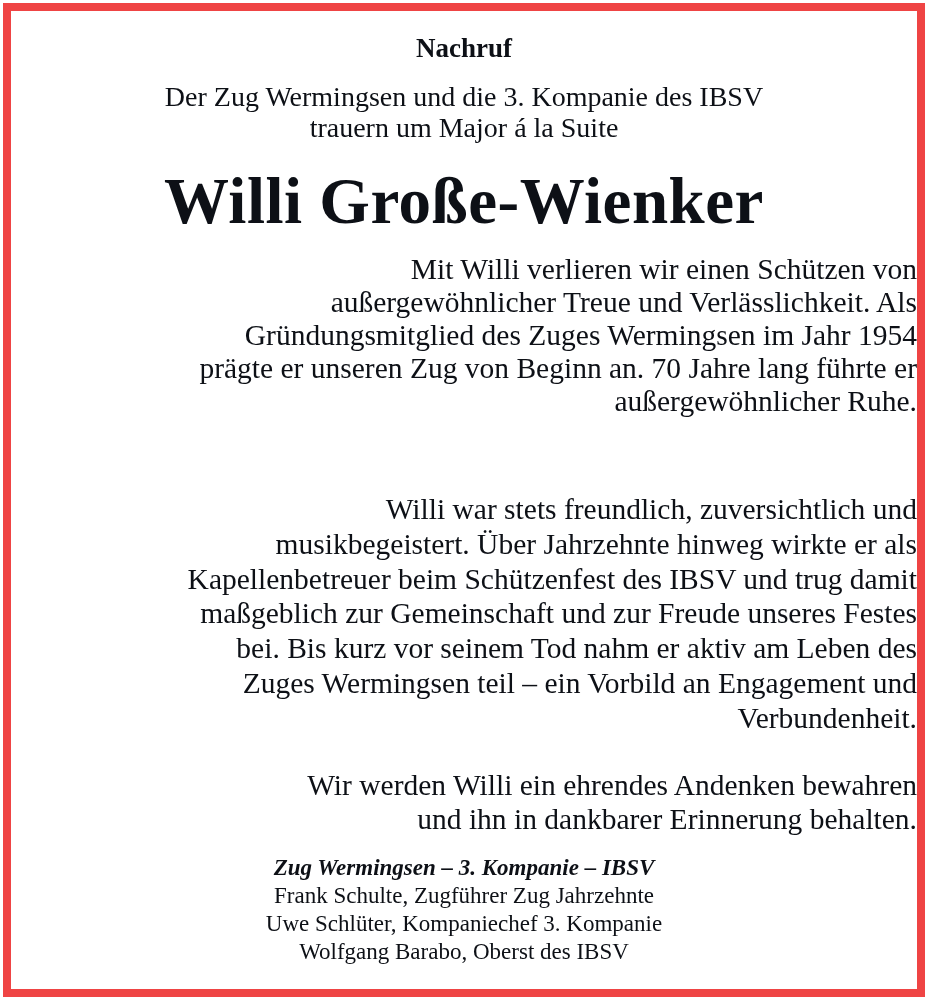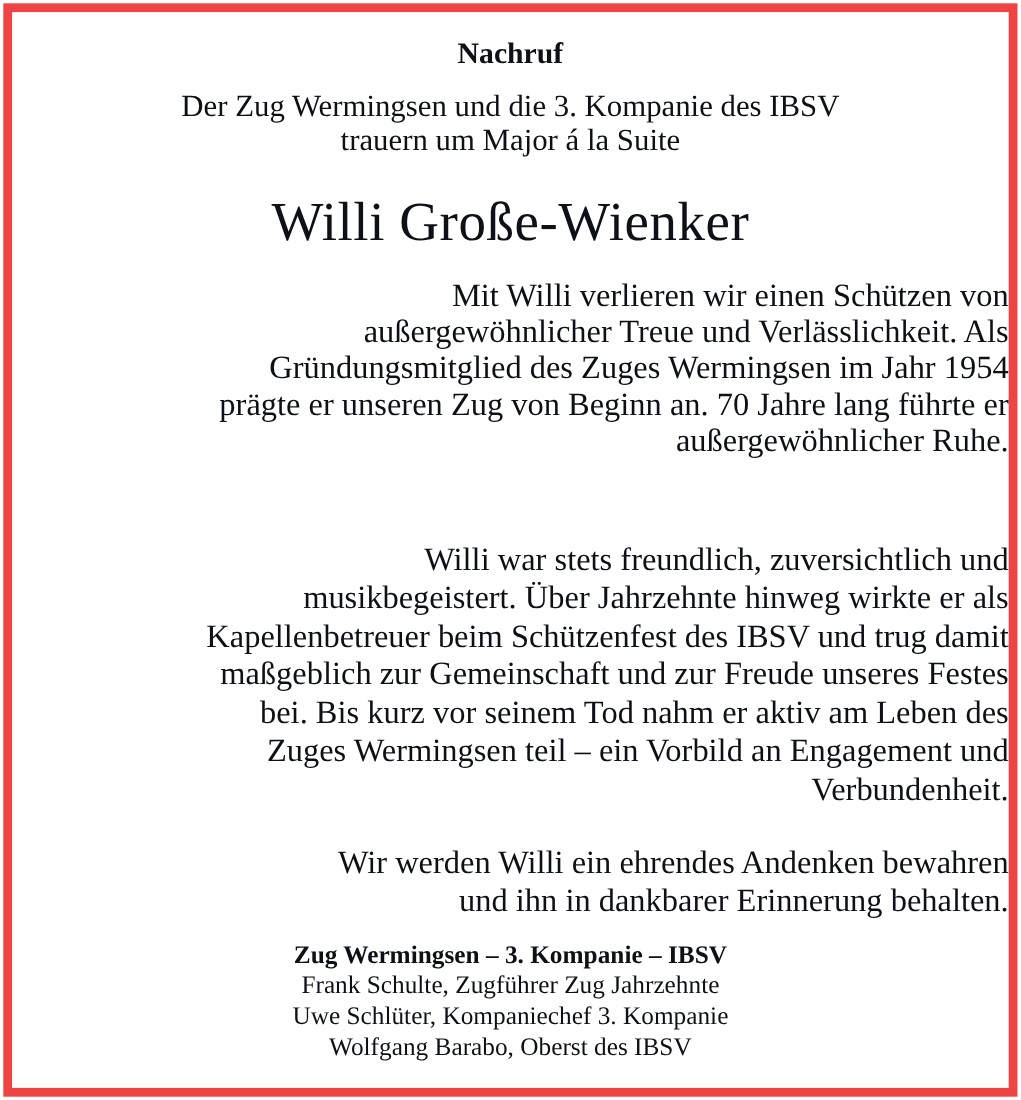"Willi Große-Wienker" .name { font-size: 50px -> 65px; font-weight: normal -> bold }
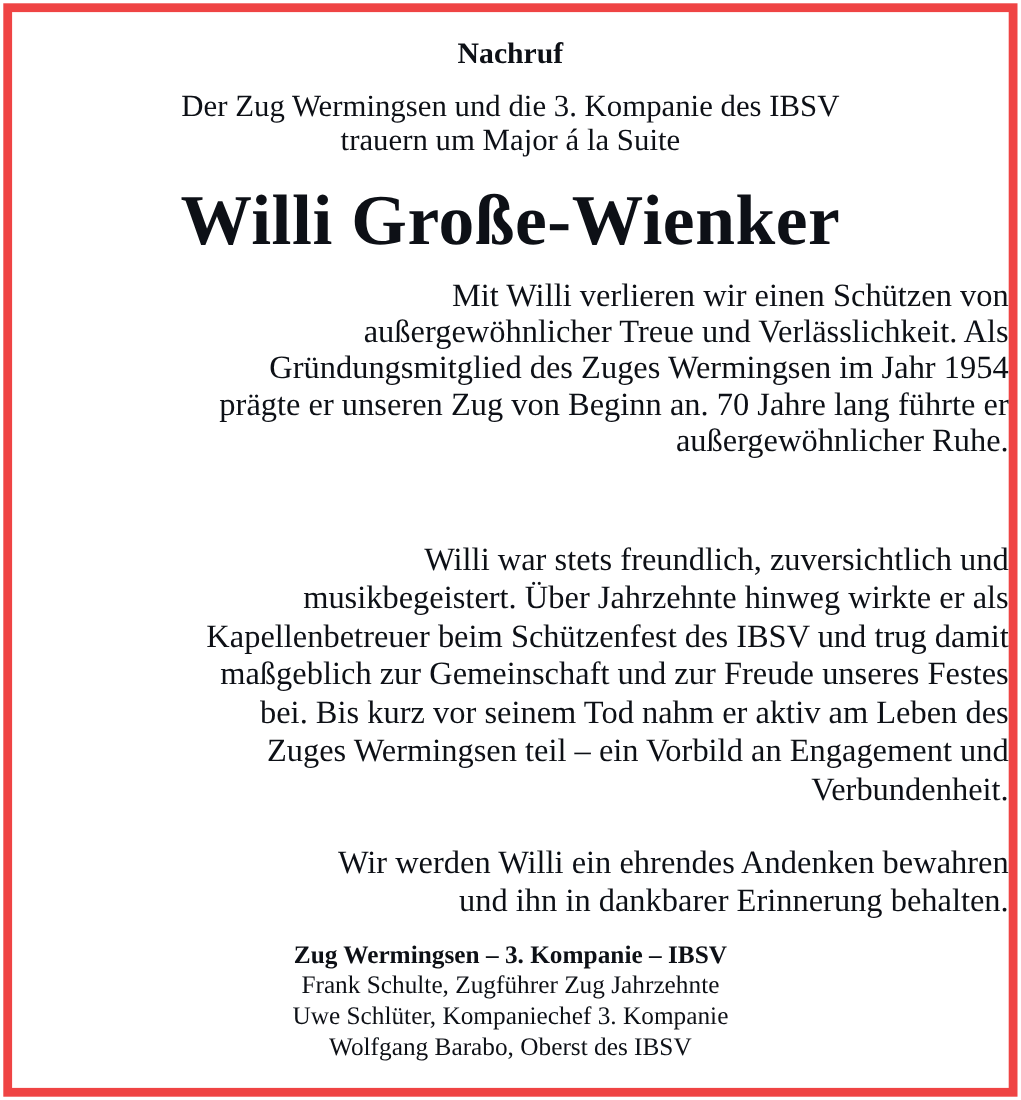"Zug Wermingsen – 3. Kompanie" .sign .org { font-style: none -> italic }
